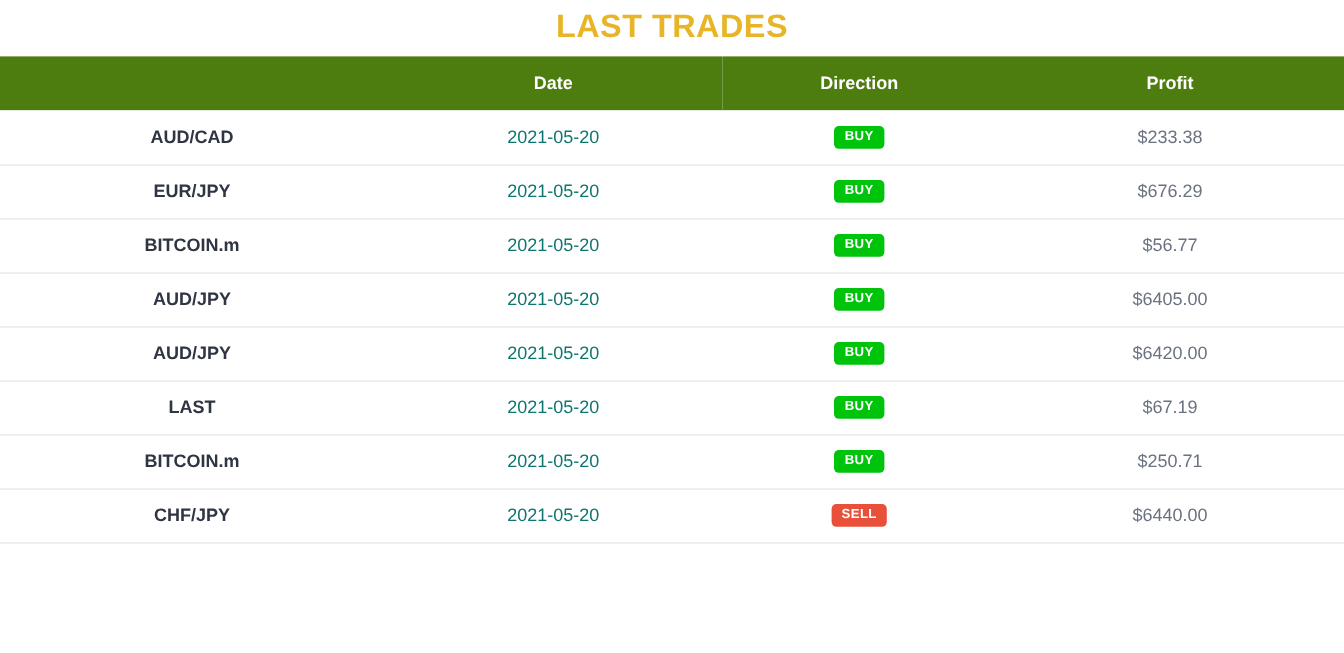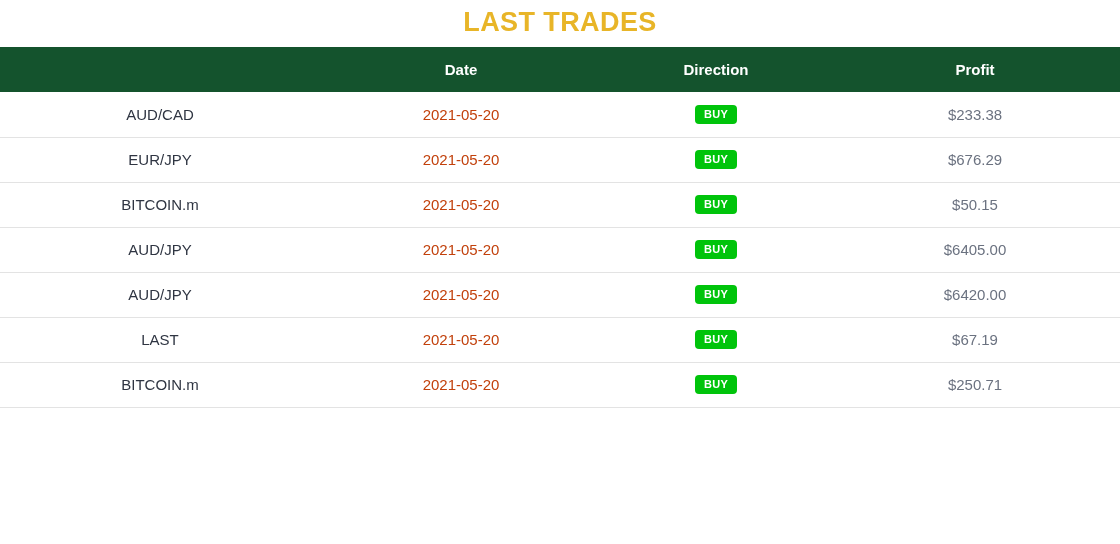"Date" table.trades thead tr { background: #14532d -> #4d7c0f }
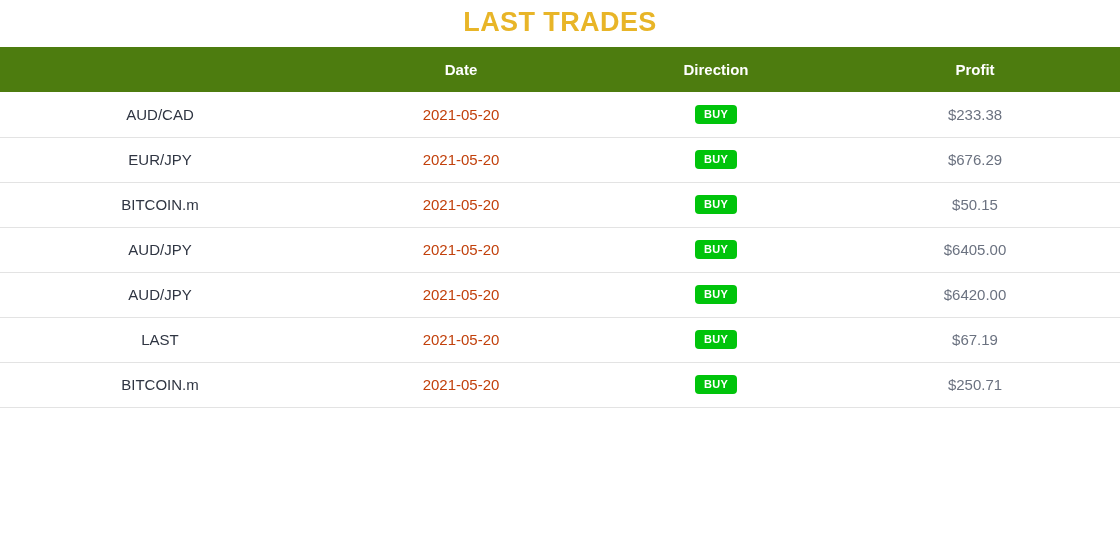"AUD/CAD" td.symbol { font-weight: normal -> bold }
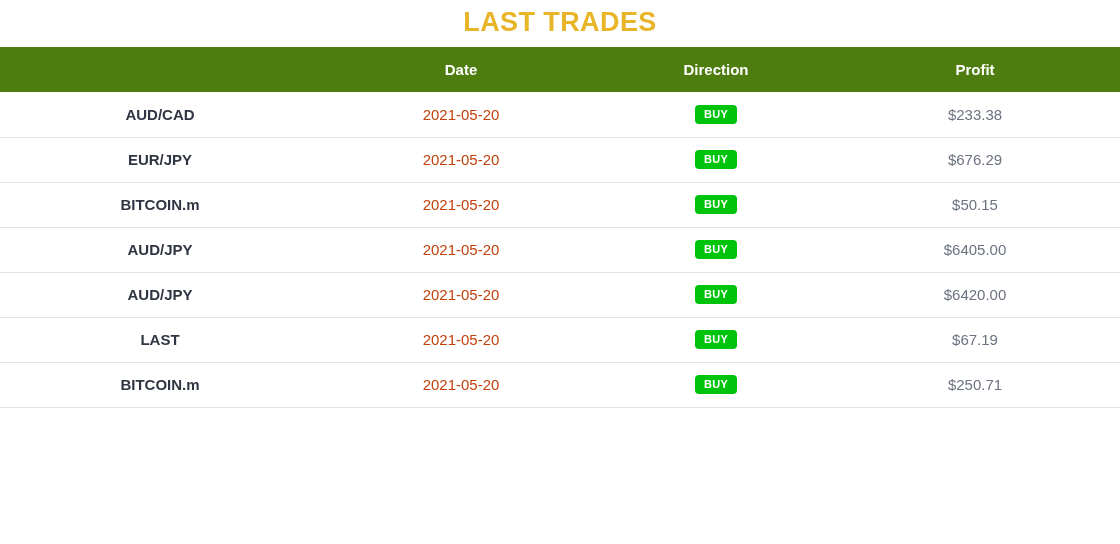"2021-05-20" td.date { color: #c2410c -> #0f766e }
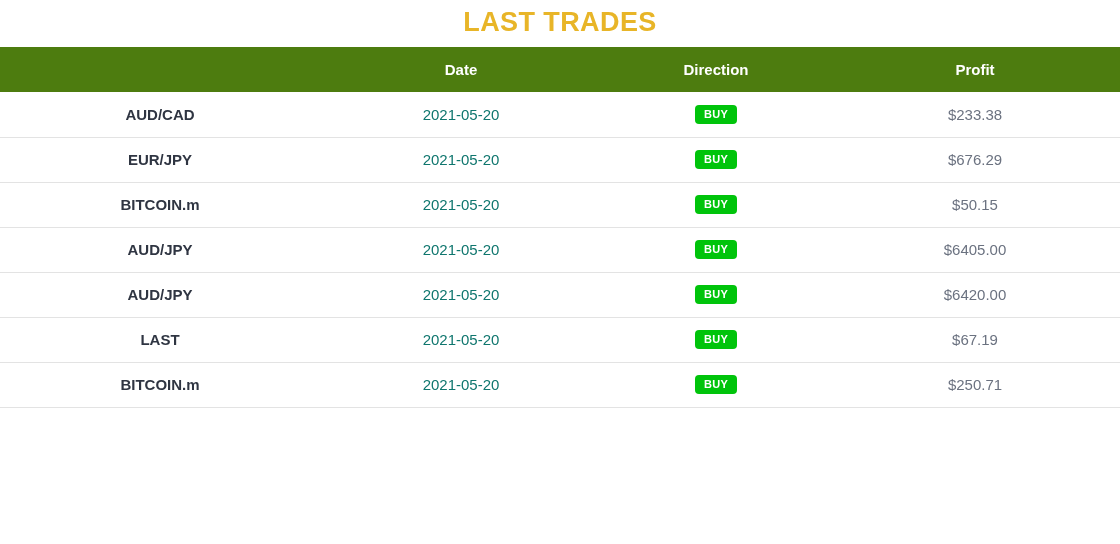"$50.15" td.profit { text: $50.15 -> $56.77 }
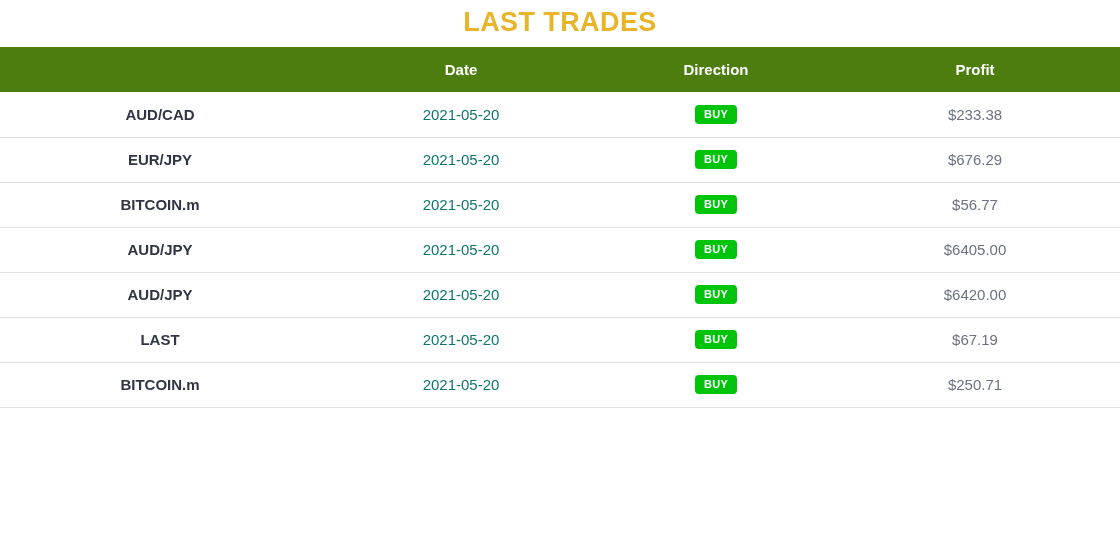"CHF/JPY" tr { html: none -> <tr> <td>CHF/JPY</td> <td>2021-05-20</td> <td><span>SELL</span></td> <td>$6440.00</td> </tr> }
